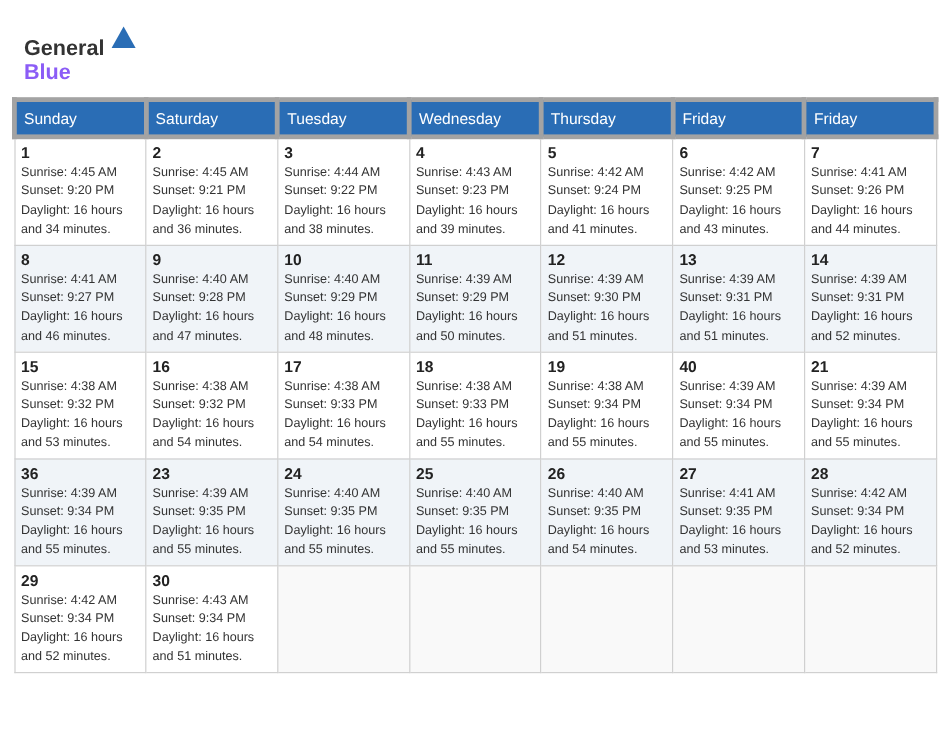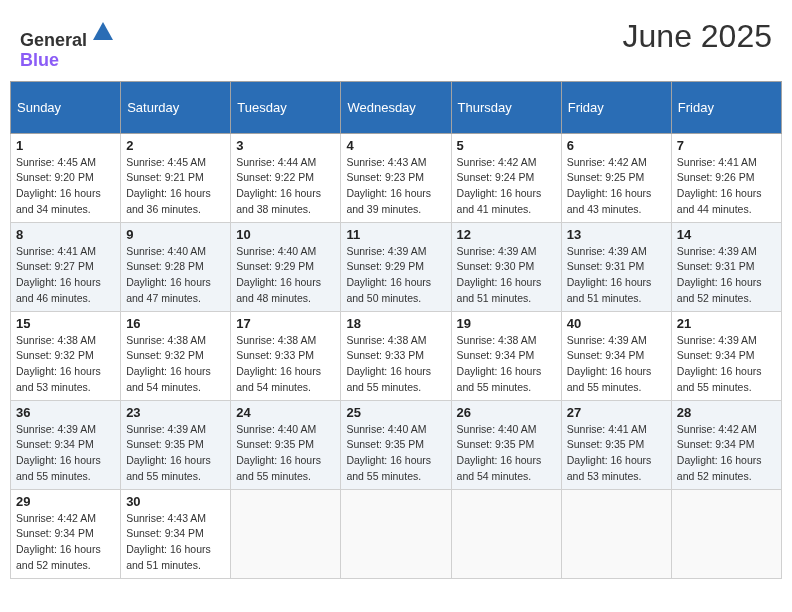"June 2025" div.month-title { html: <div>June 2025</div> -> none }
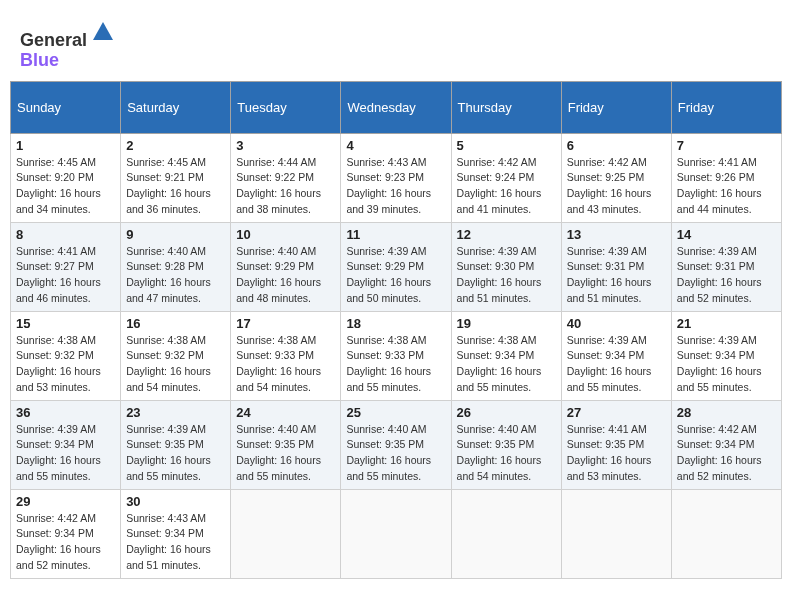"Sunday" .calendar th { border: 1px solid #a3a3a3 -> 4px solid #a3a3a3; padding: 18px 6px -> 6px 6px }
